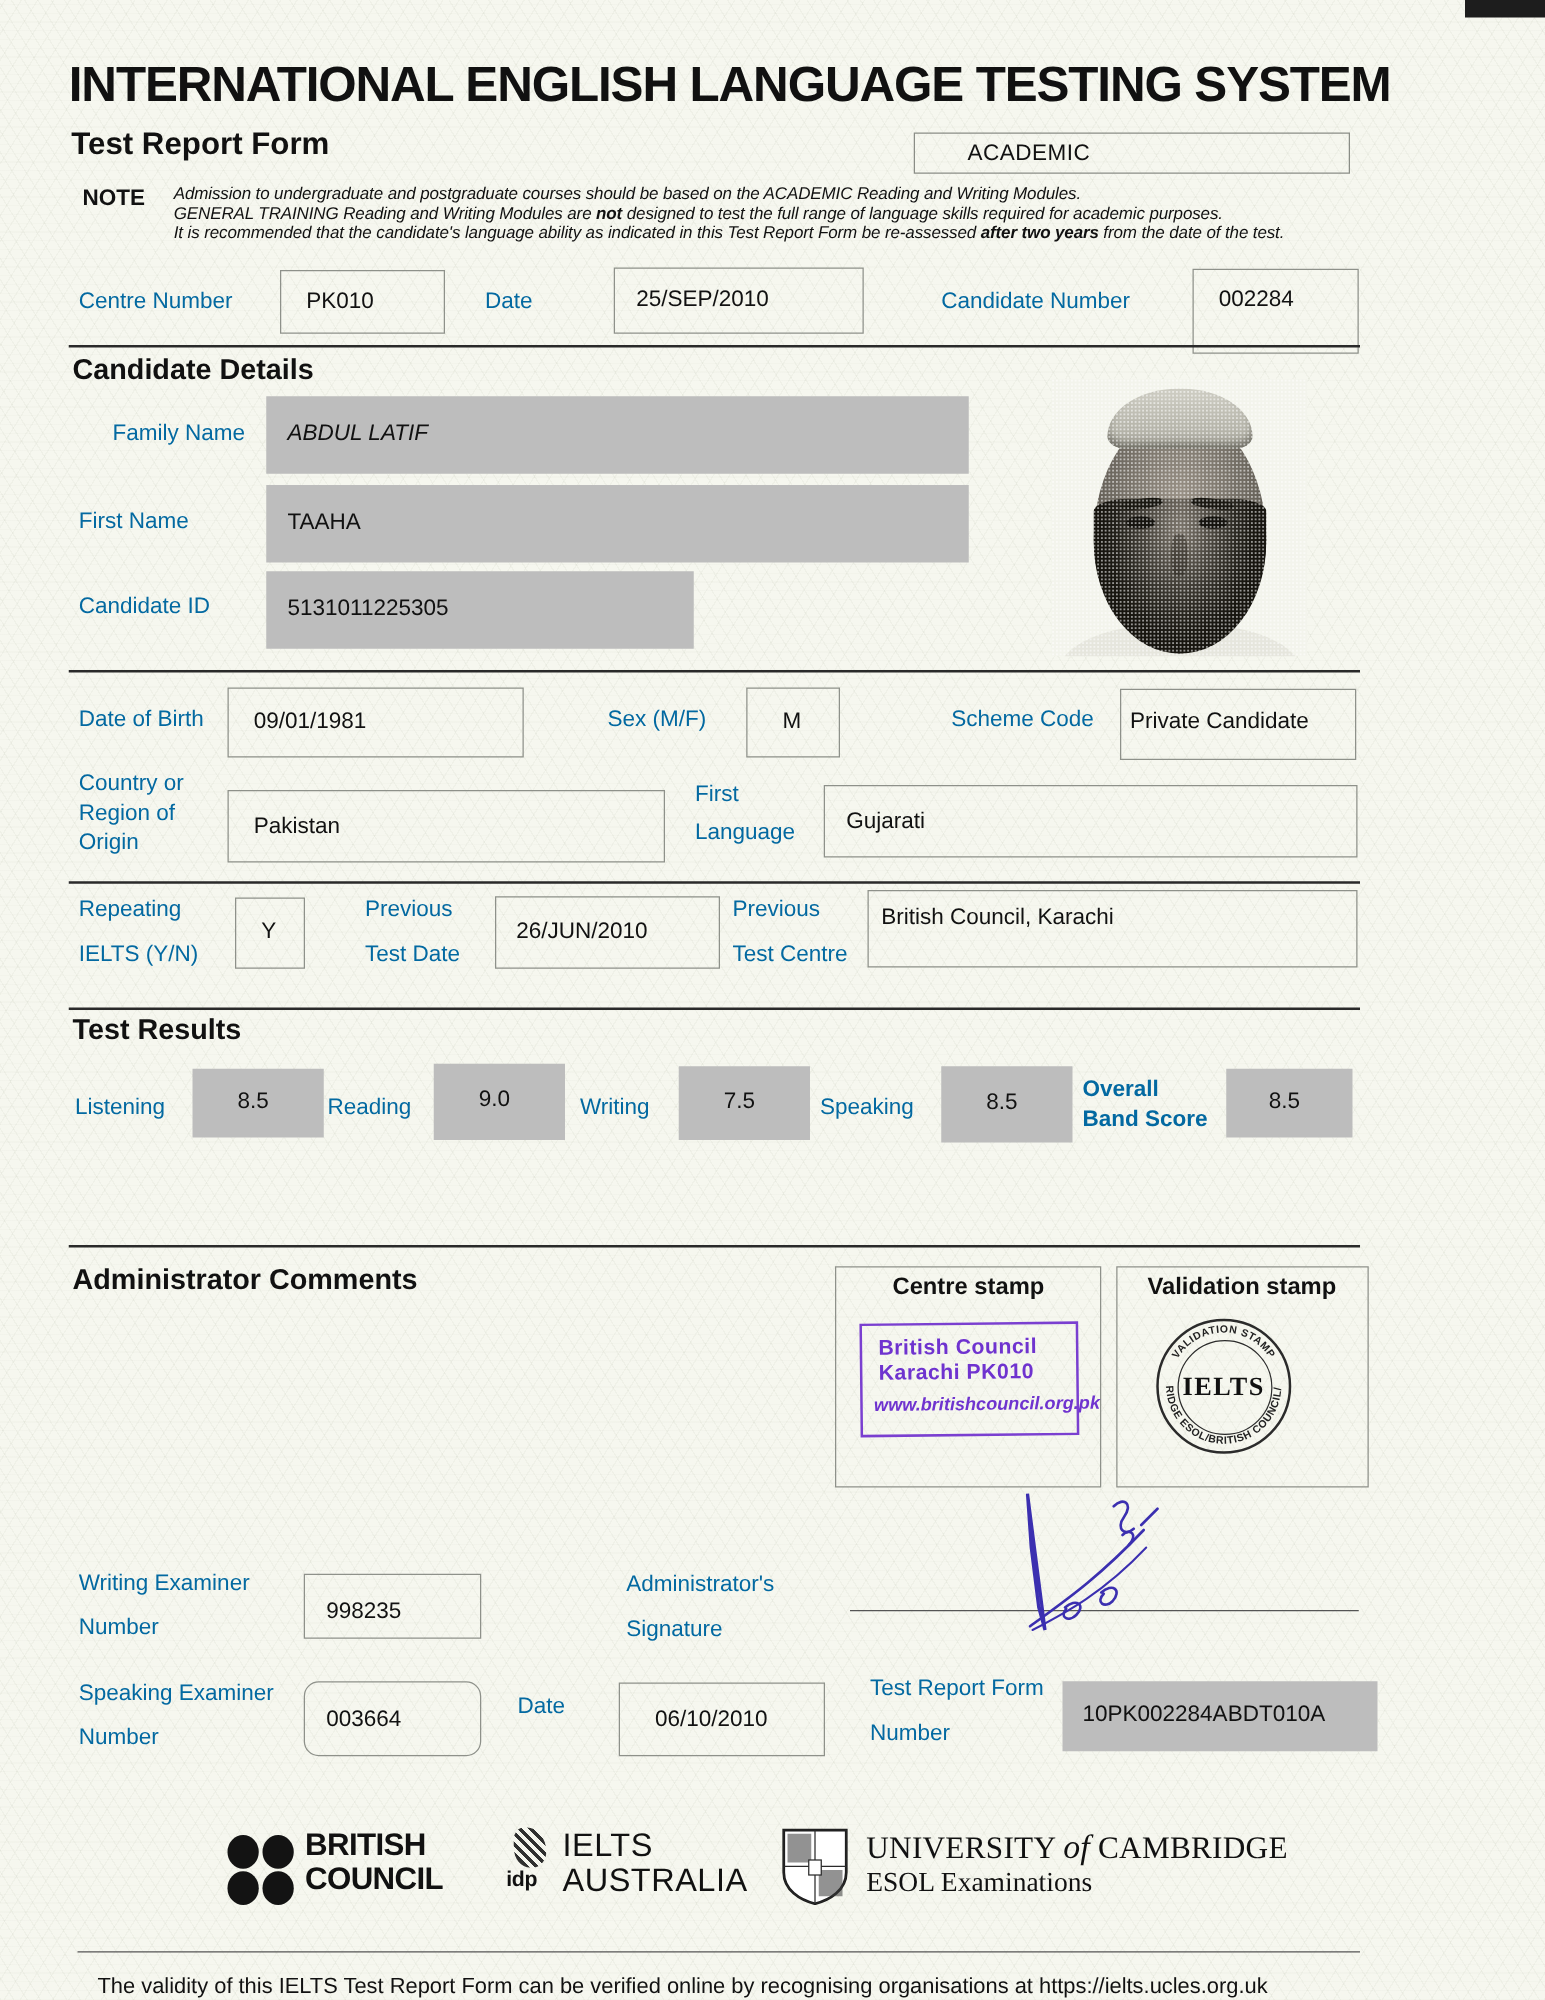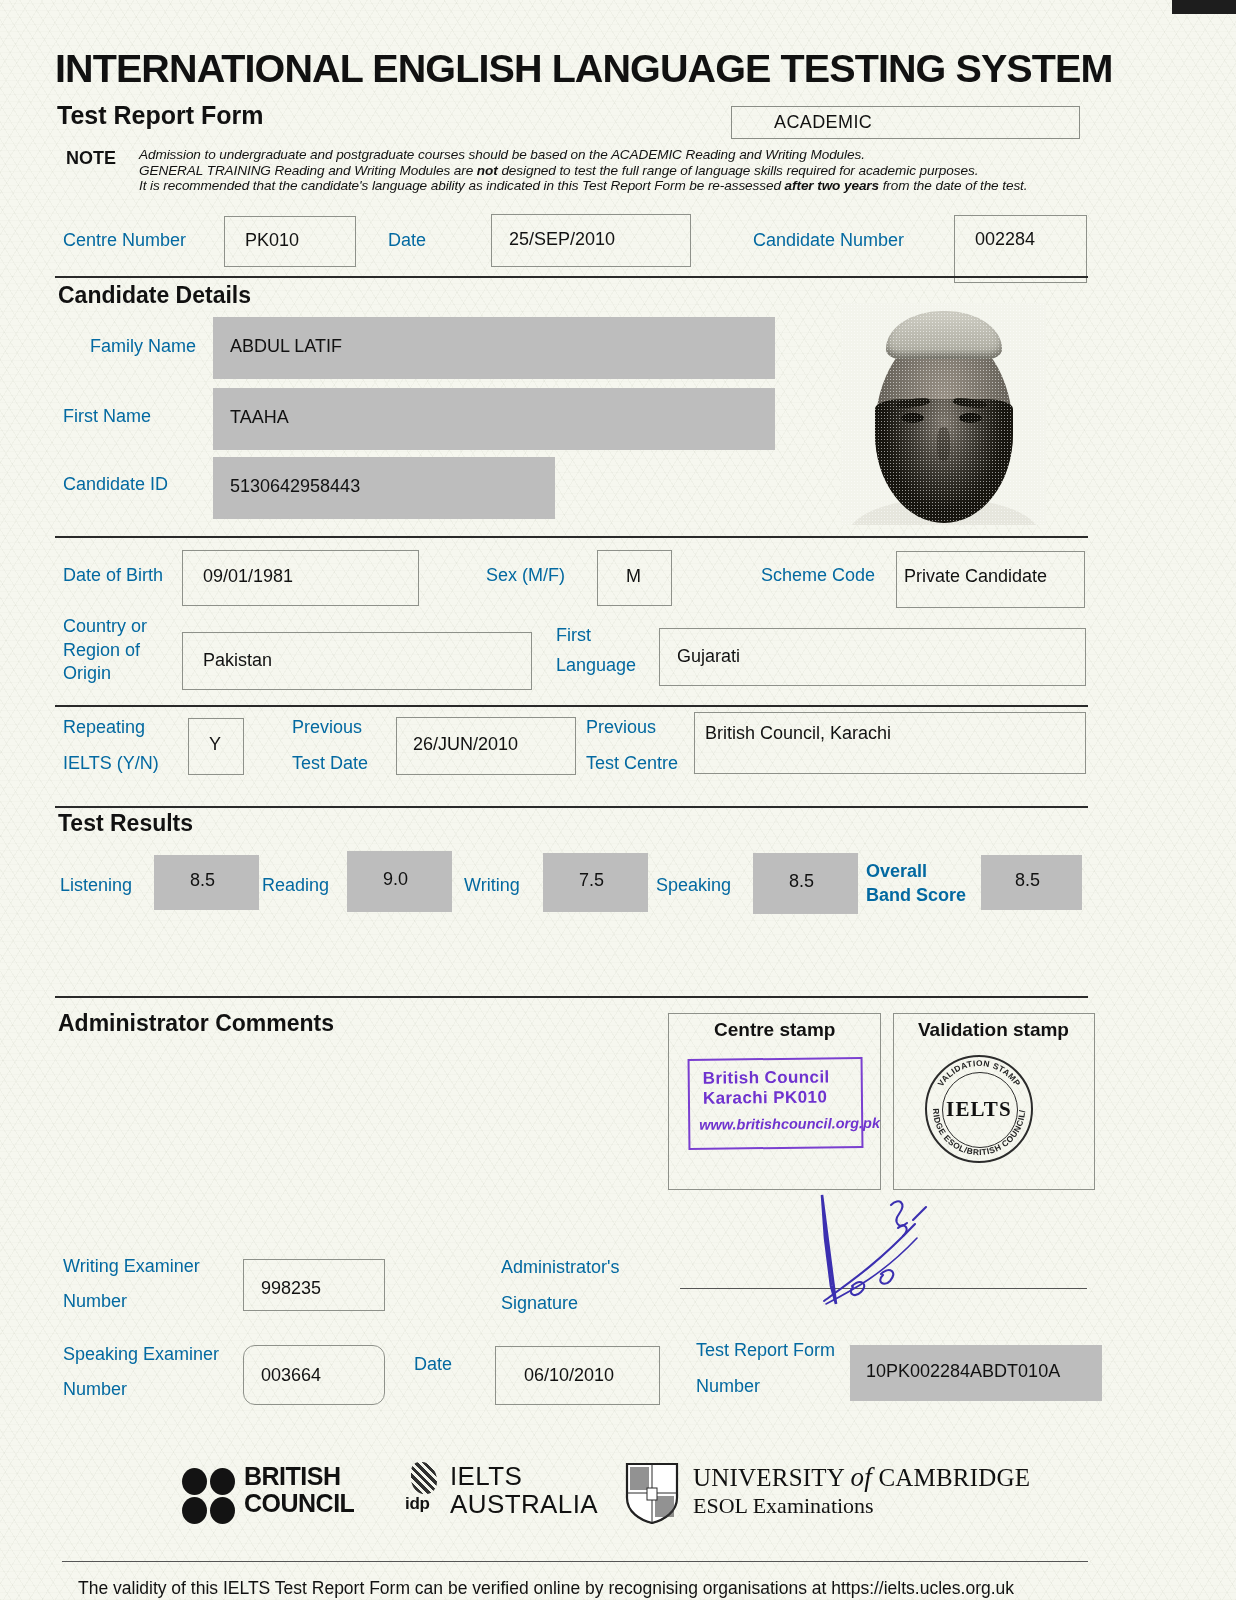"ABDUL LATIF" div.shaded { font-style: none -> italic }
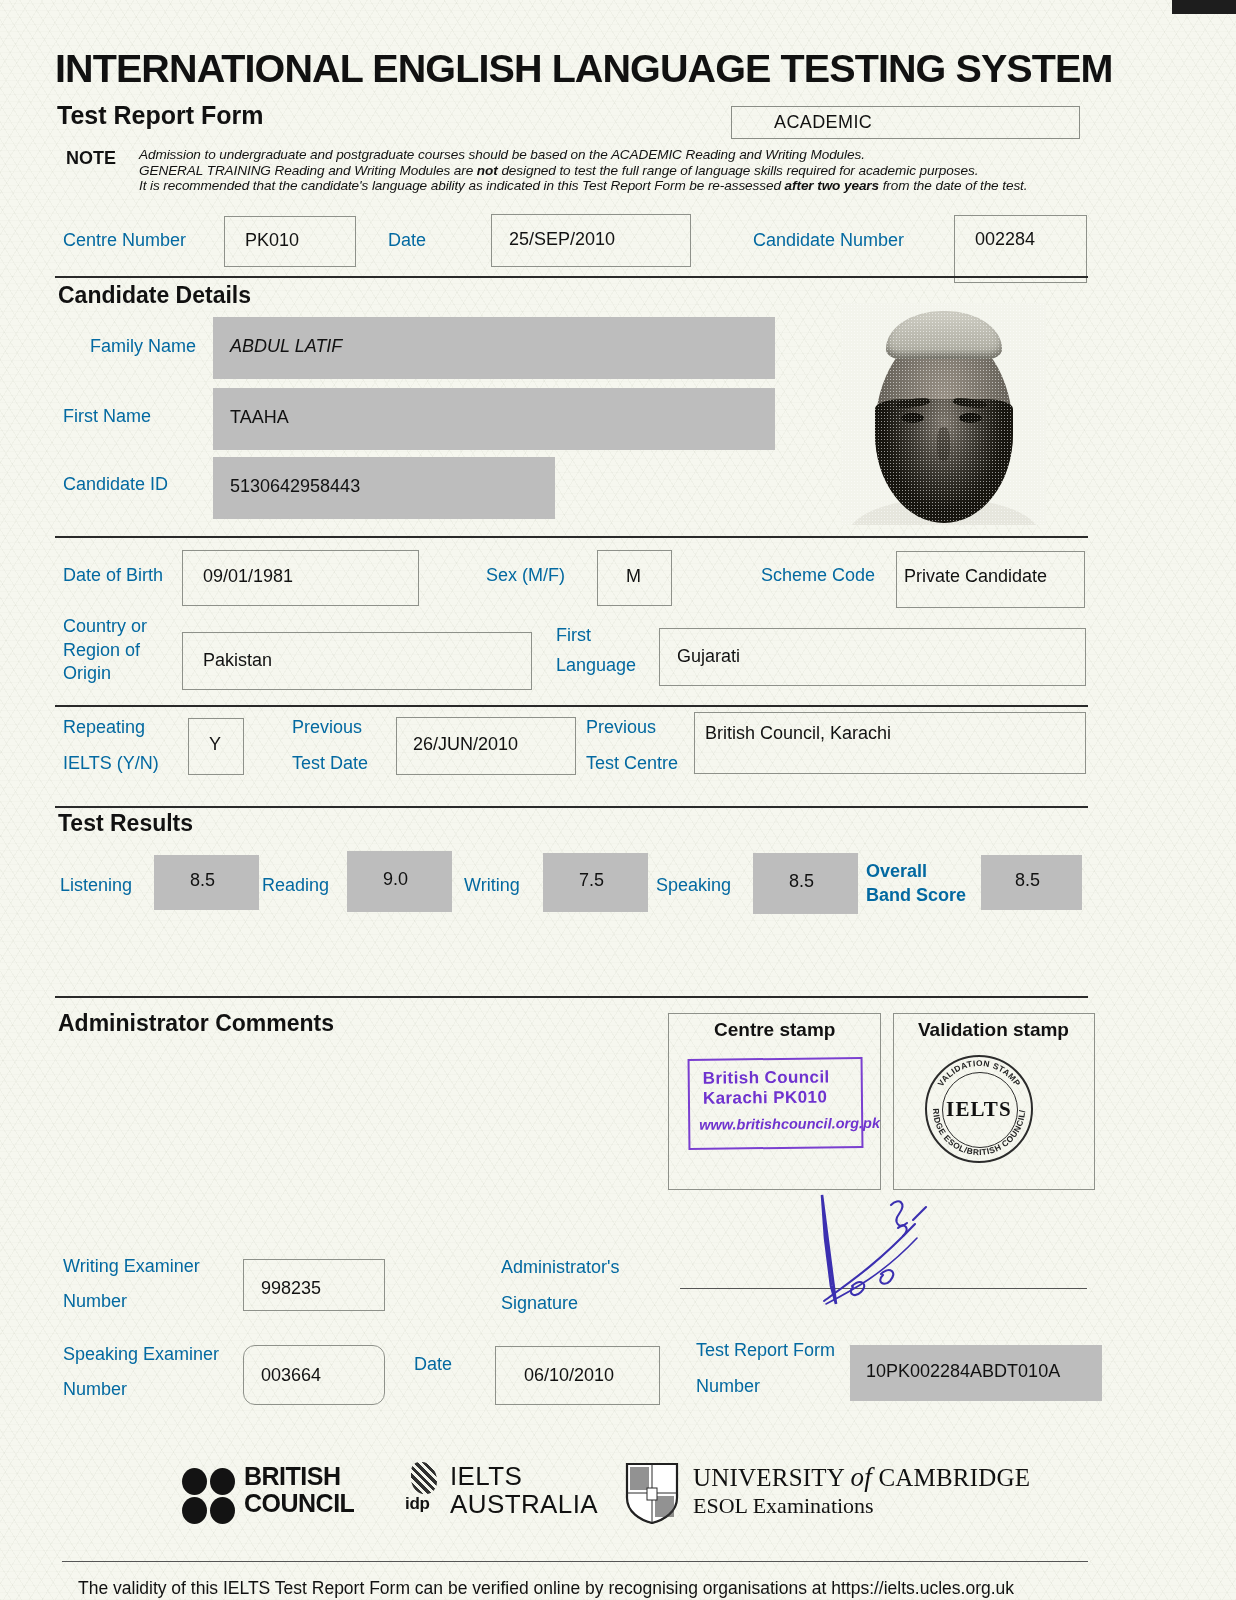"5130642958443" span { text: 5130642958443 -> 5131011225305 }
